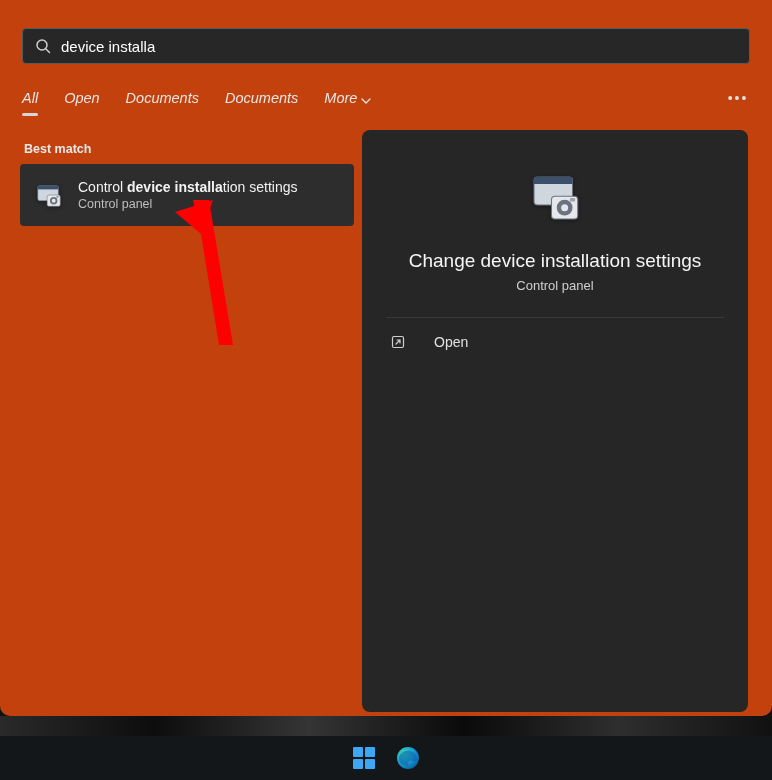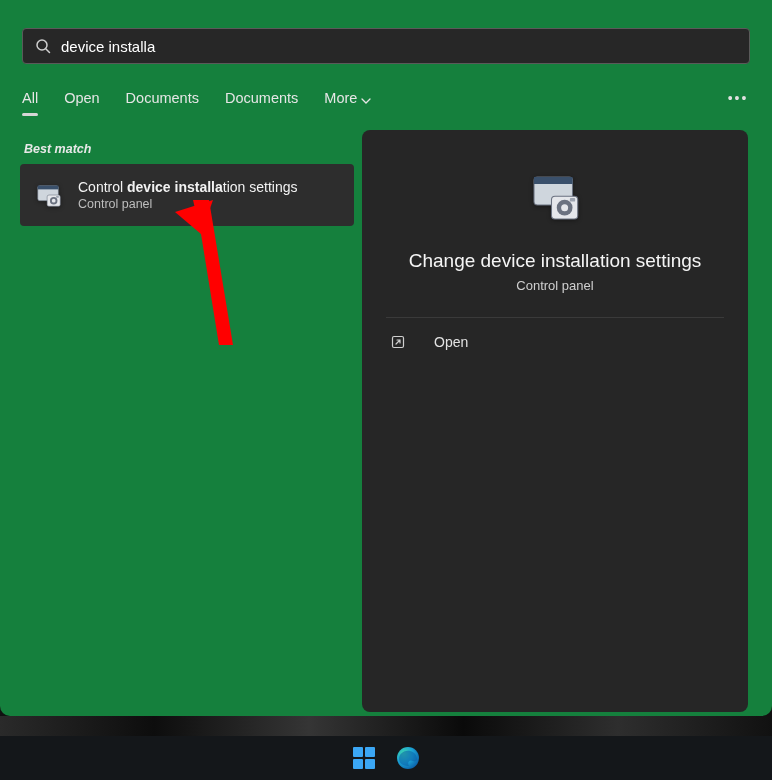"device installa" .search-panel { background: #15803d -> #c2410c }
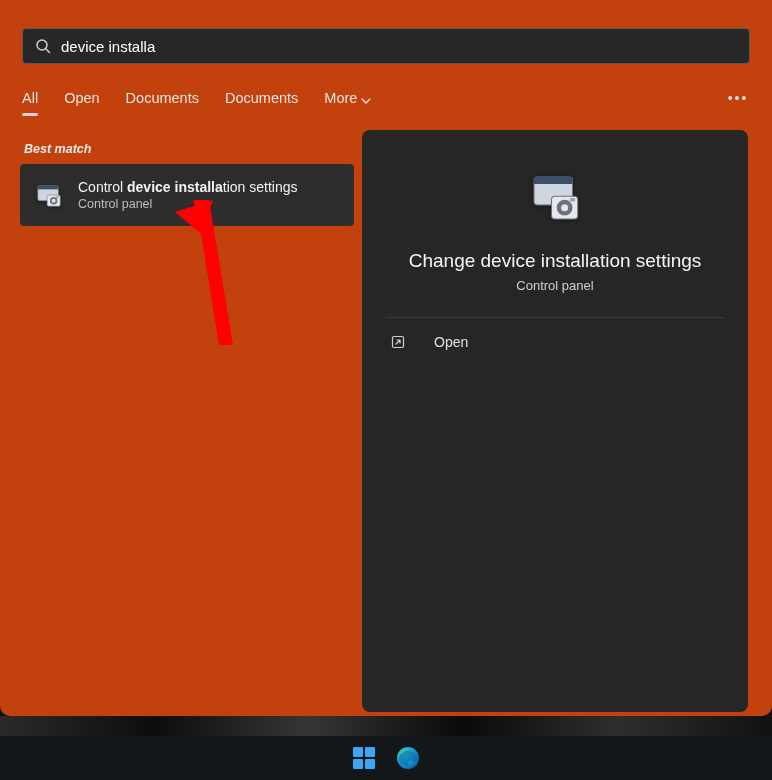"All" .tab { font-style: none -> italic }
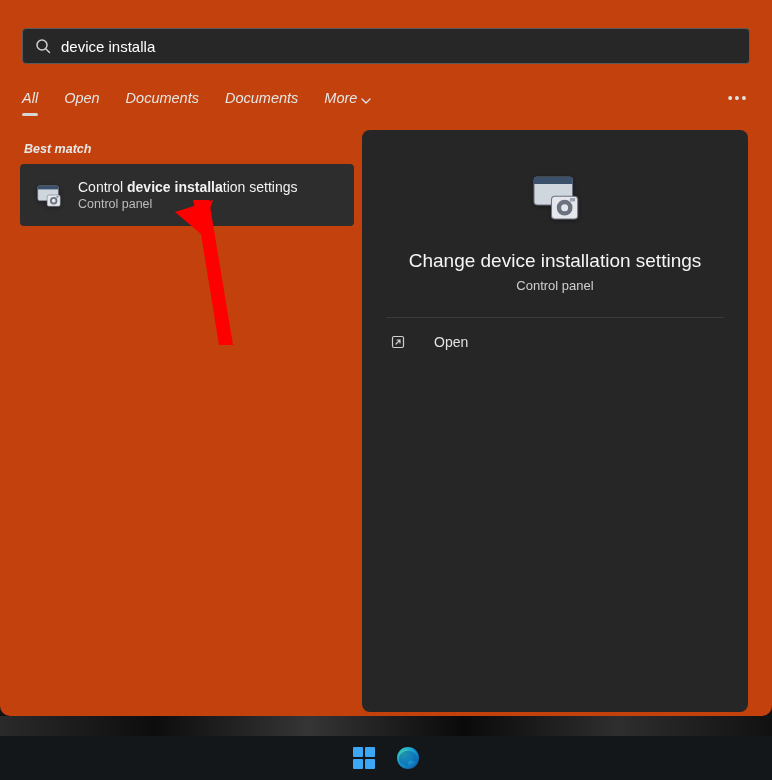"Best match" .section-label { font-style: italic -> none }
